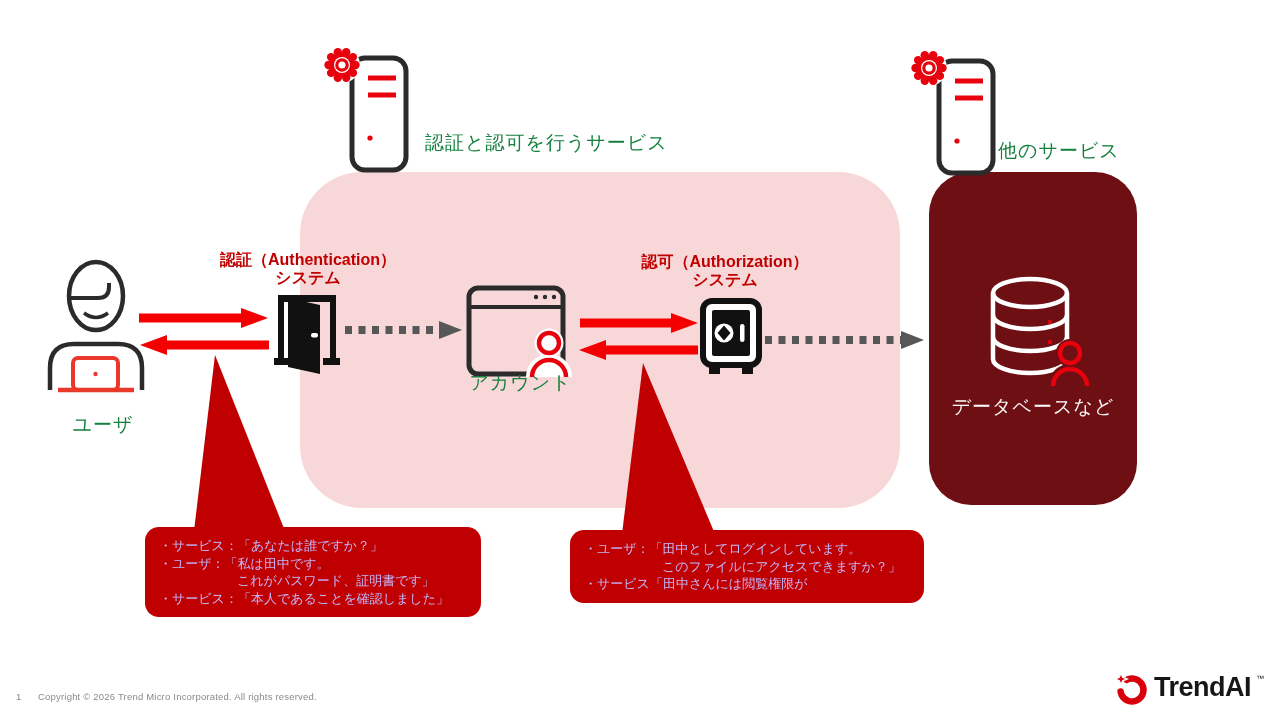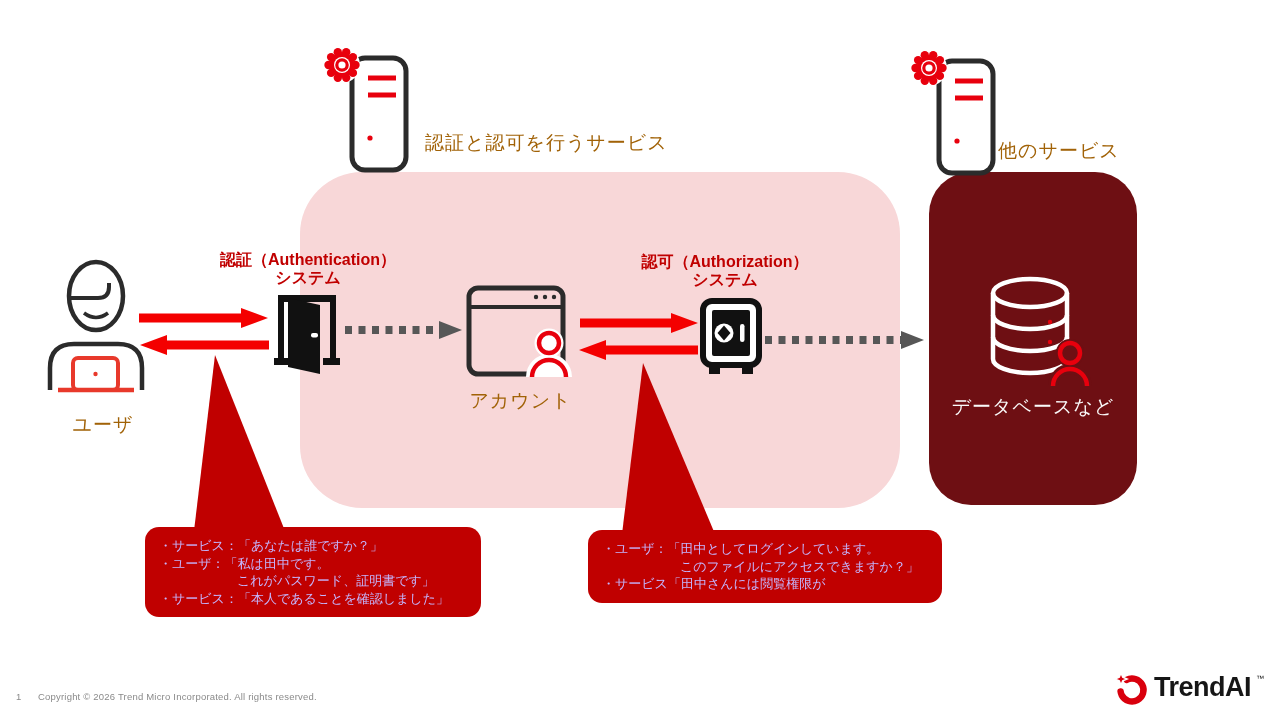"認証と認可を行うサービス" .jp-label { color: #a16207 -> #15803d }
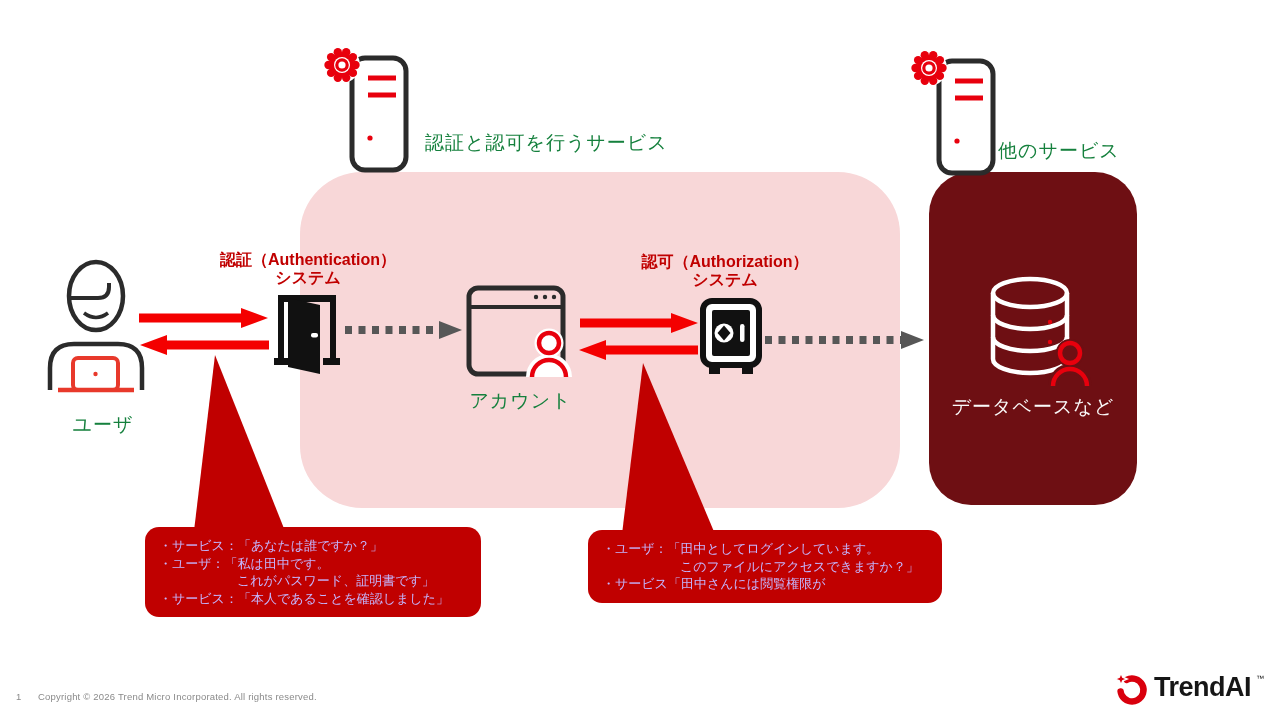"アカウント" div.abs { top: 388px -> 370px }
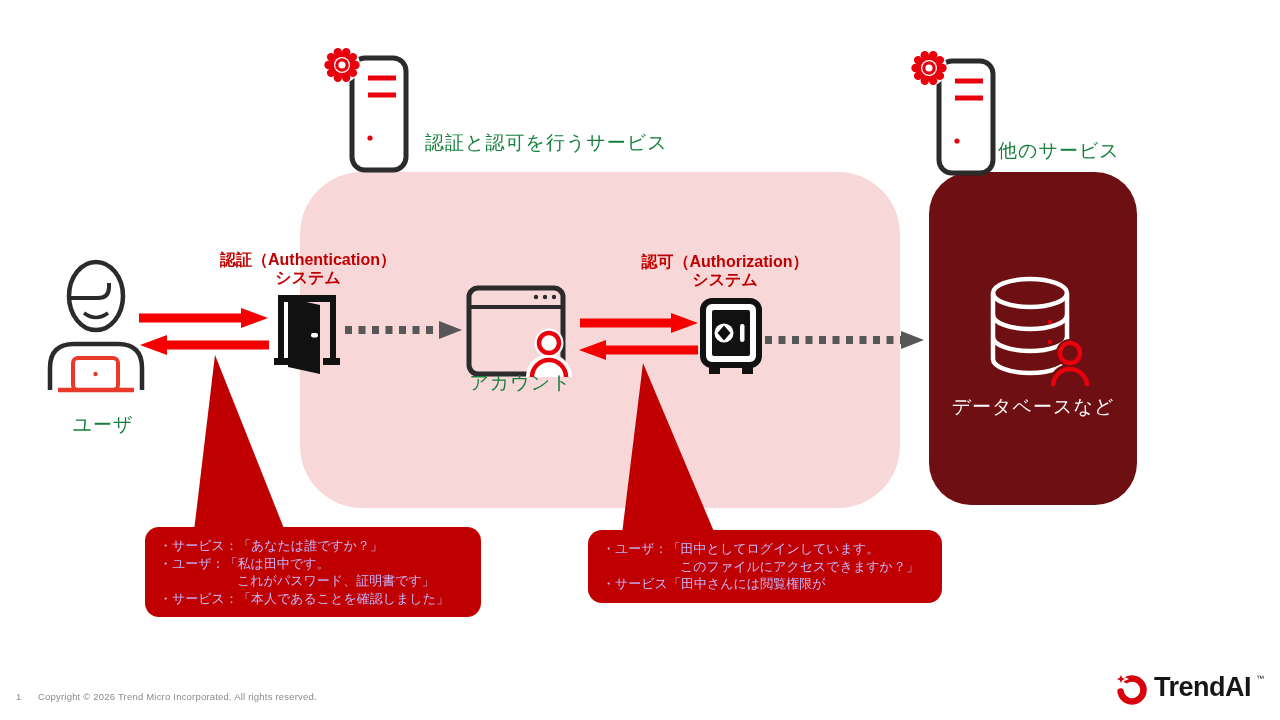"・ユーザ：「田中としてログインしています。" div.abs { left: 588px -> 570px }
